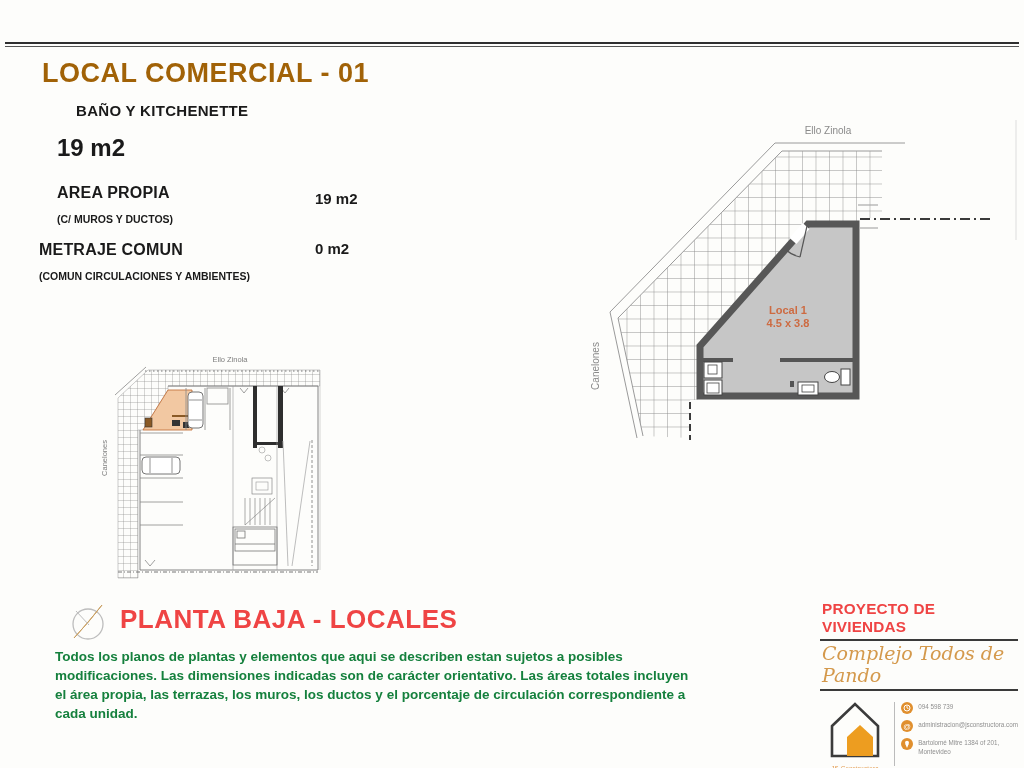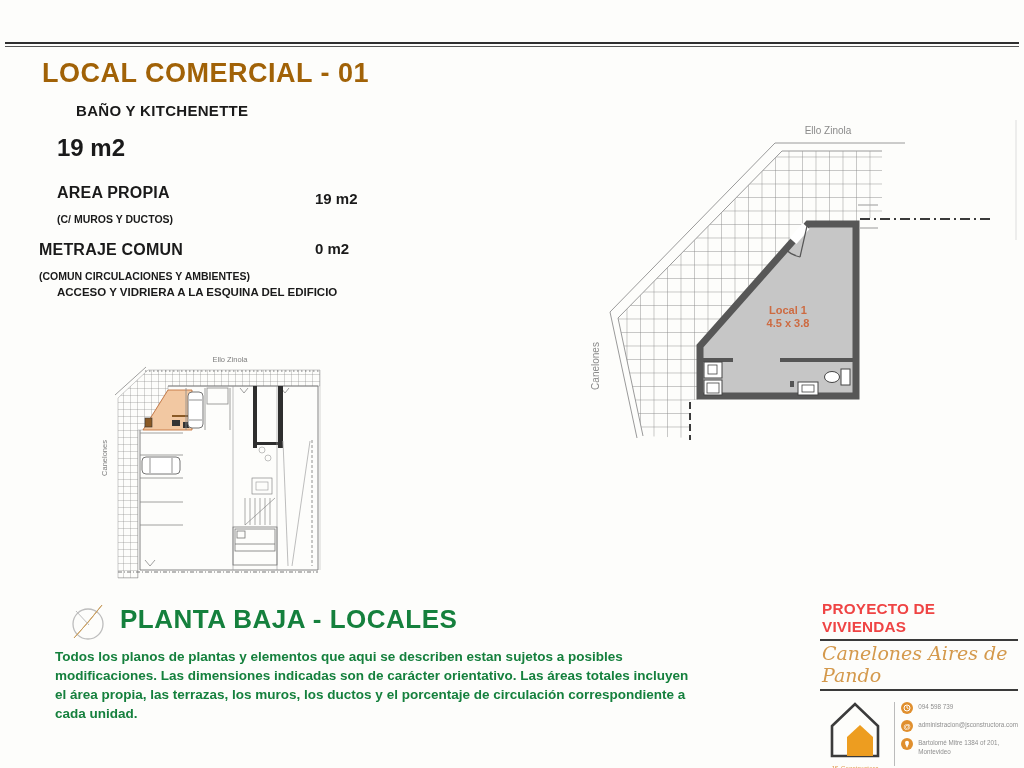"ACCESO Y VIDRIERA A LA" div.abs { html: <div>ACCESO Y VIDRIERA A LA ESQUINA DEL EDIFICIO</div> -> none }
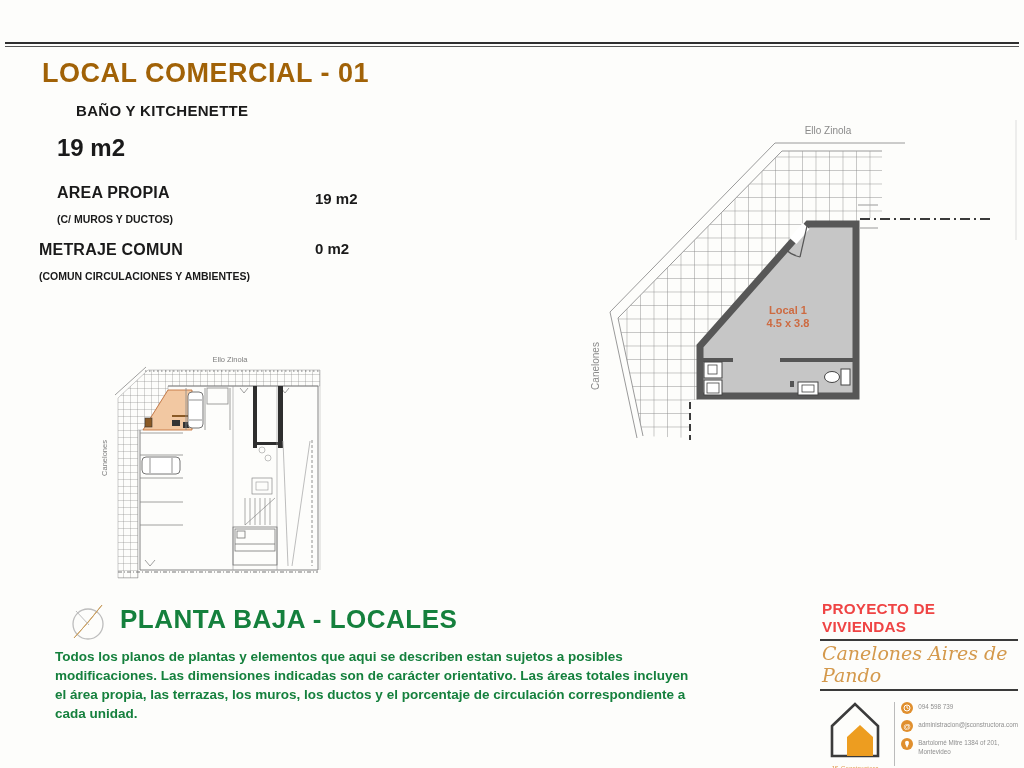"PLANTA BAJA - LOCALES" .section-title { color: #15803d -> #ef4444 }
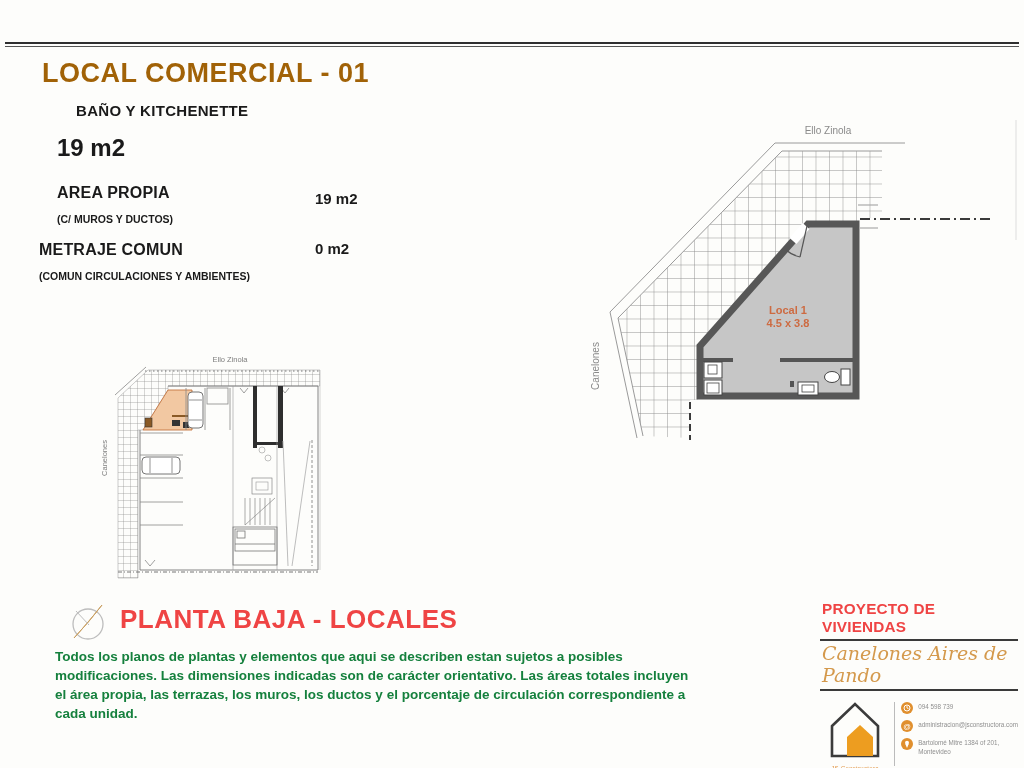"Canelones Aires de Pando" div.f-name { text: Canelones Aires -> Complejo Todos }
